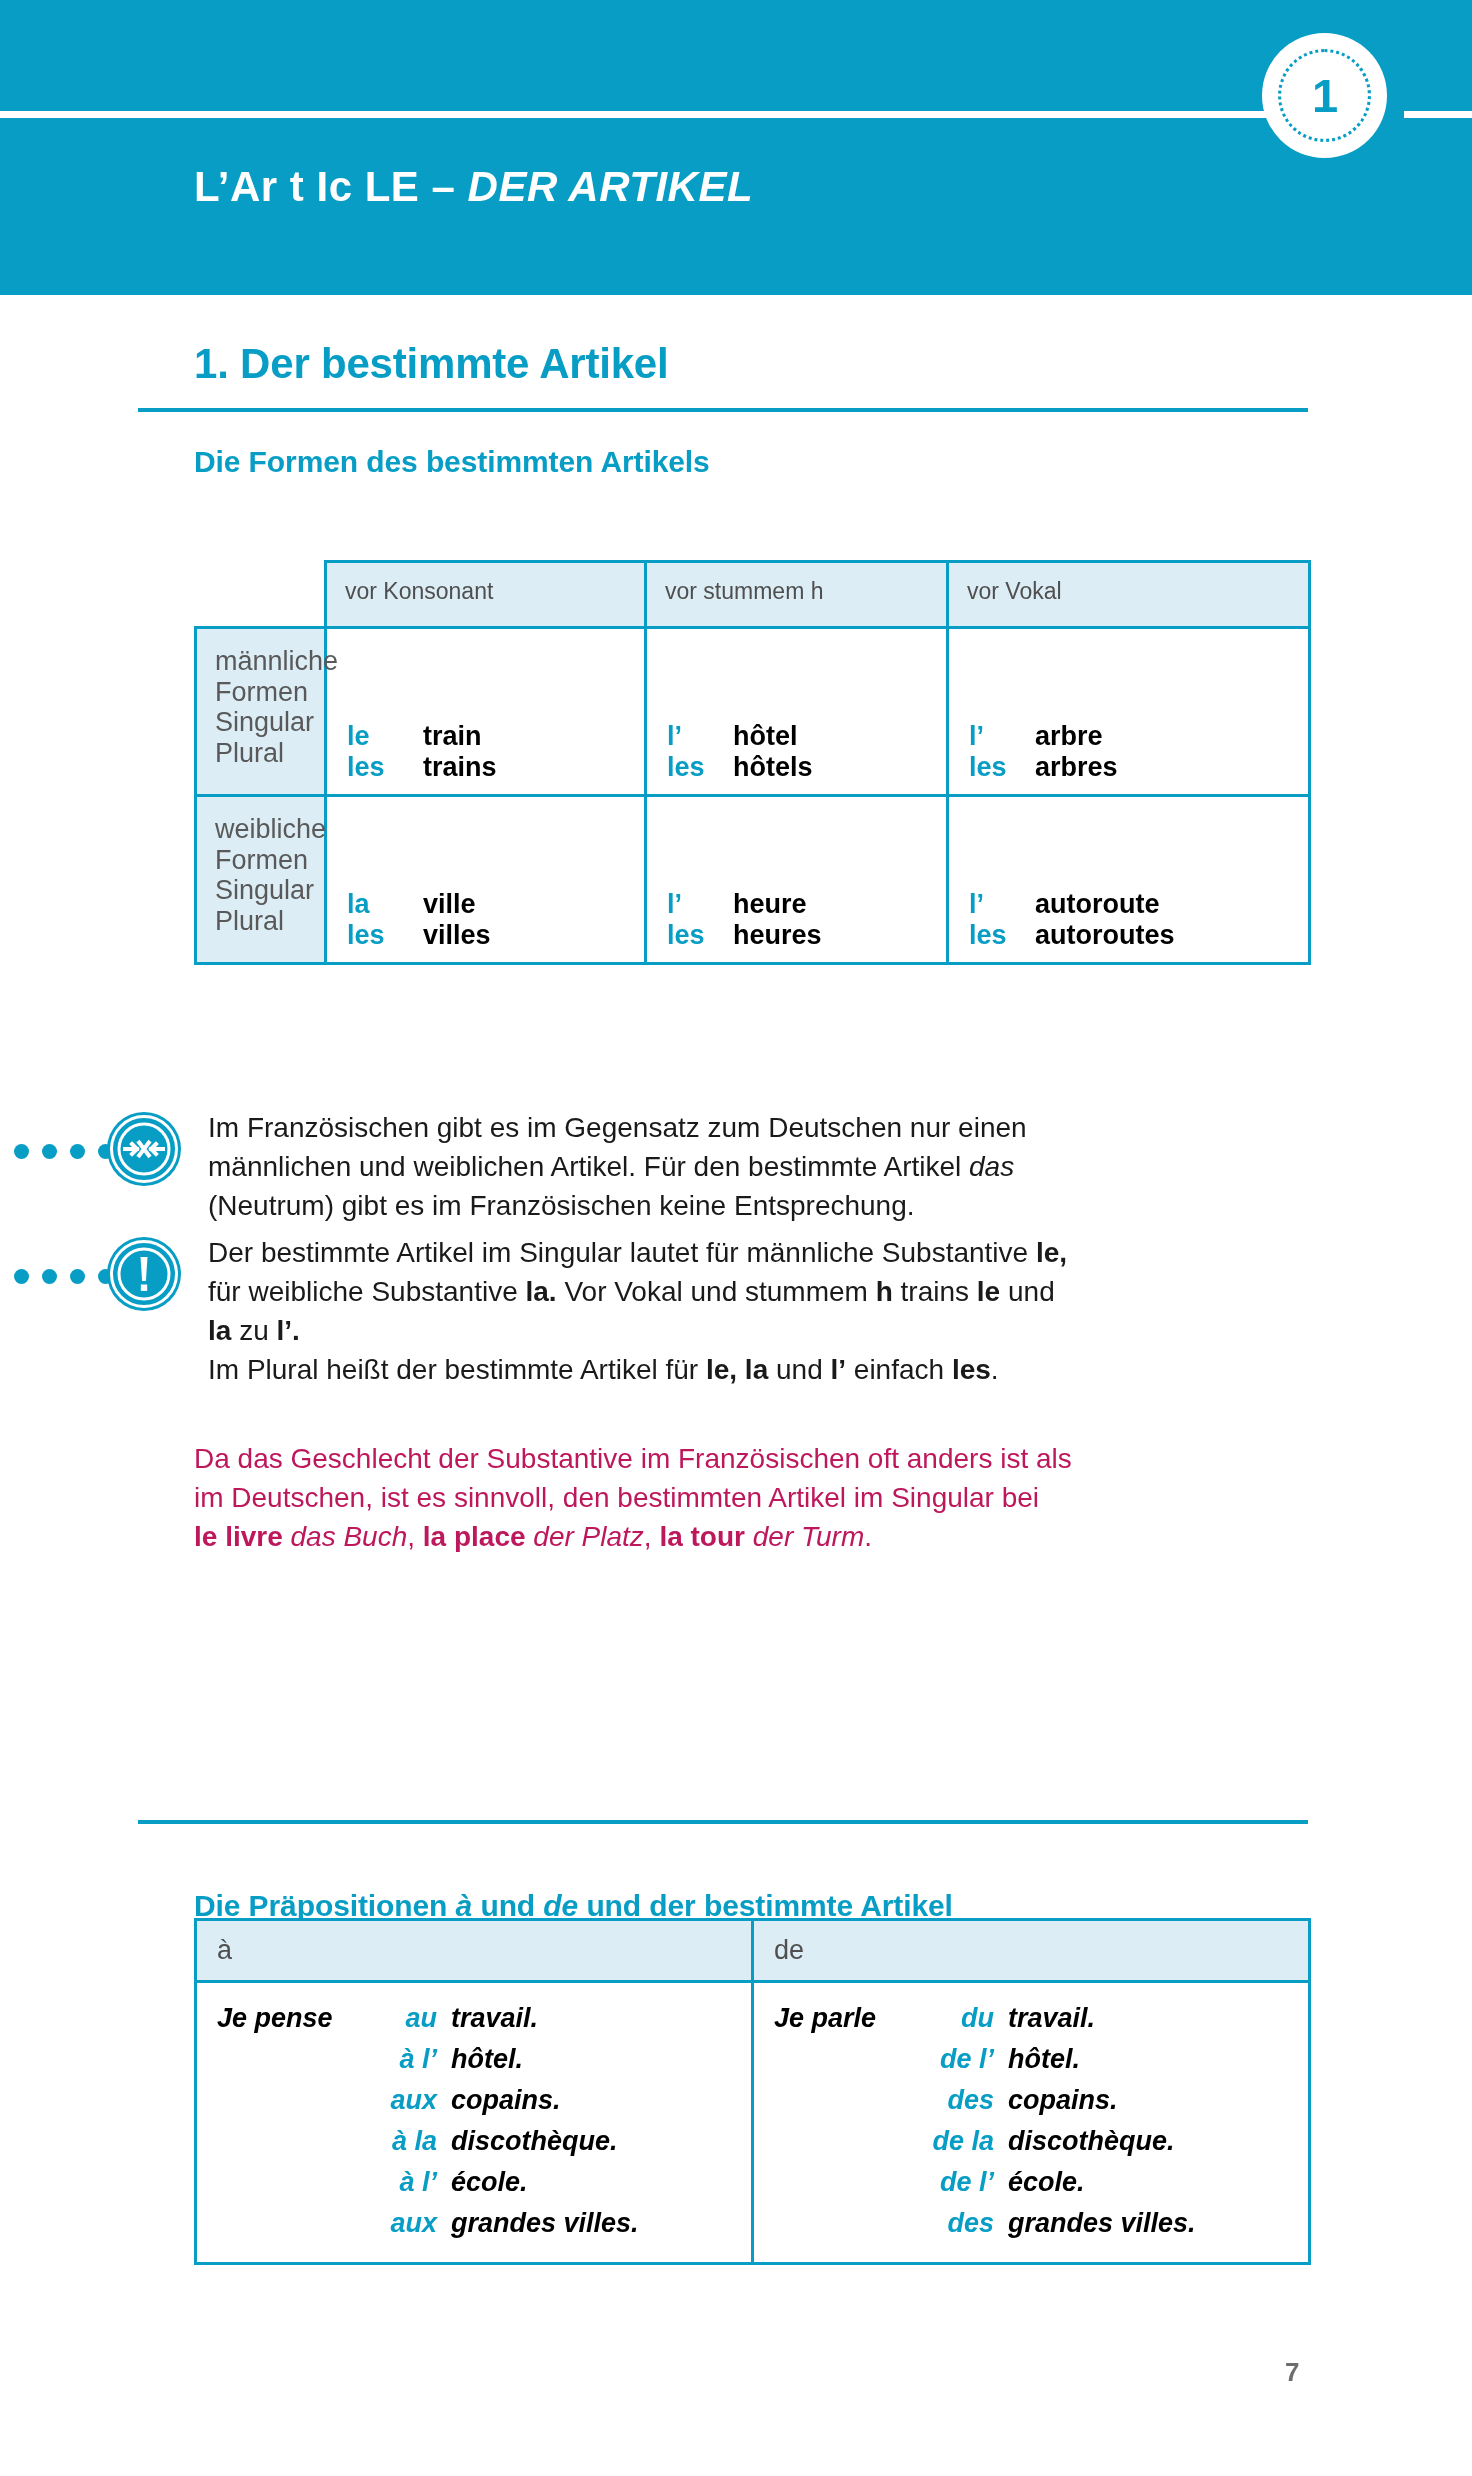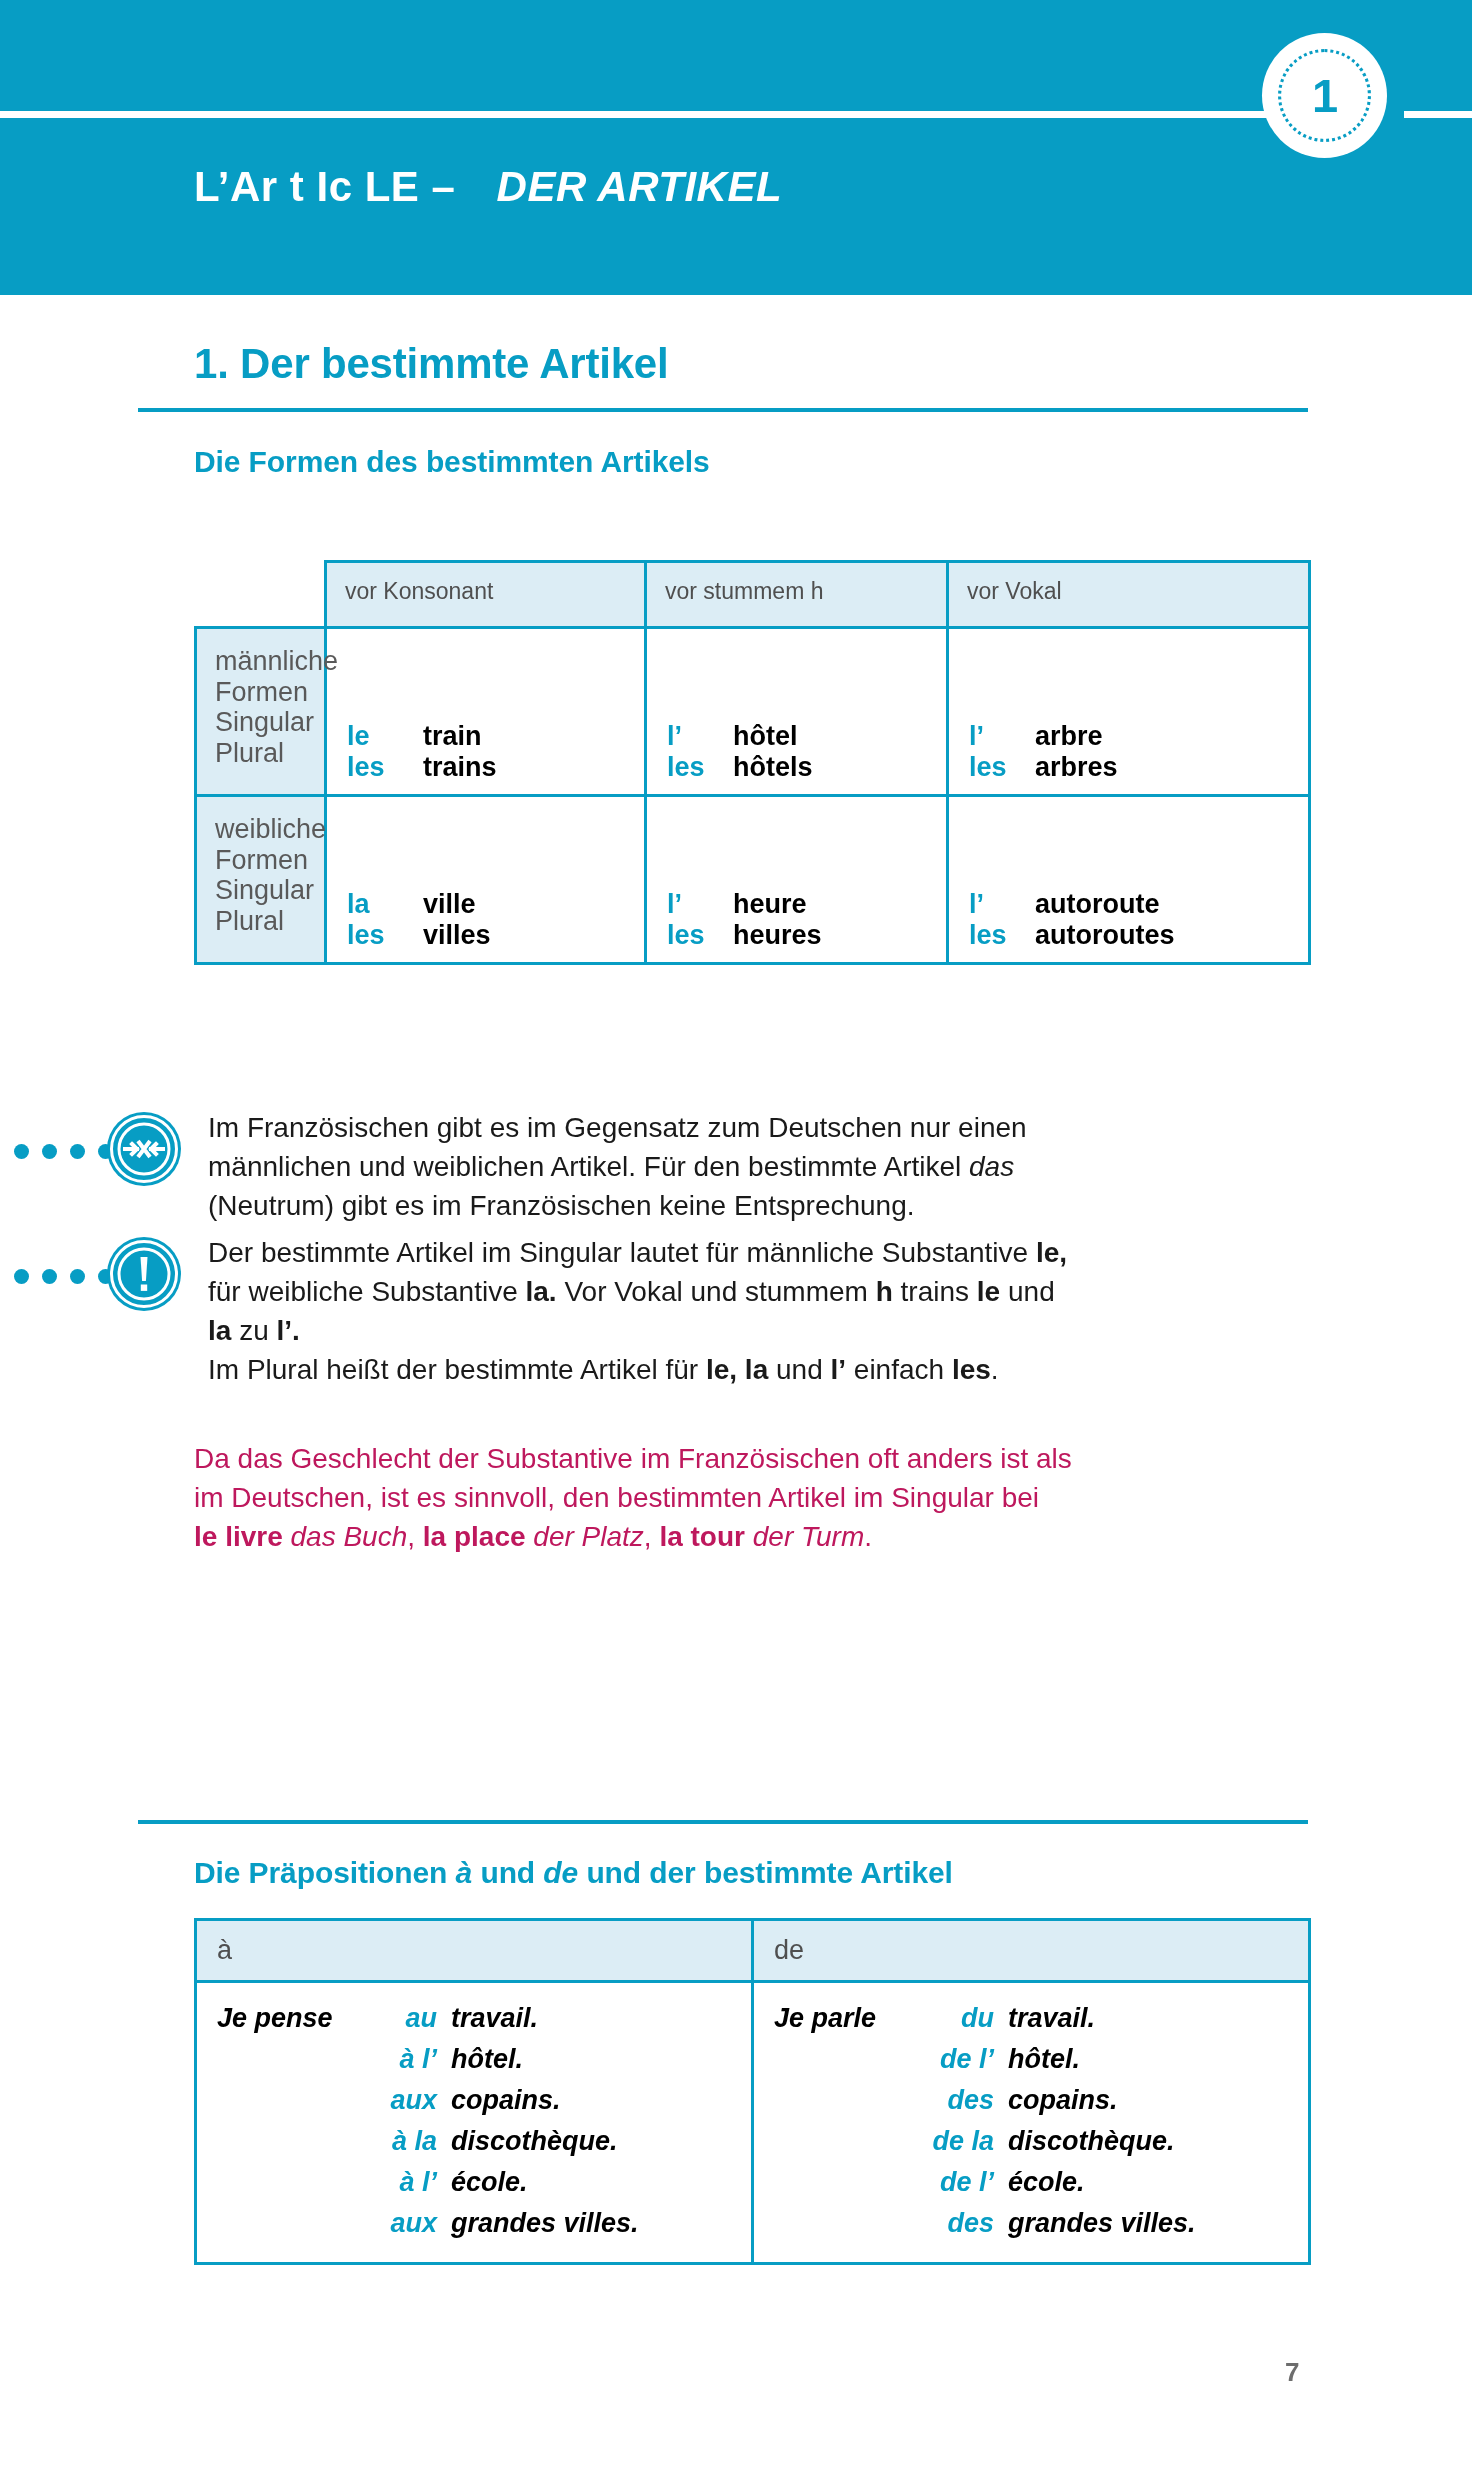"DER ARTIKEL" .header-title .em { margin-left: 29px -> none }
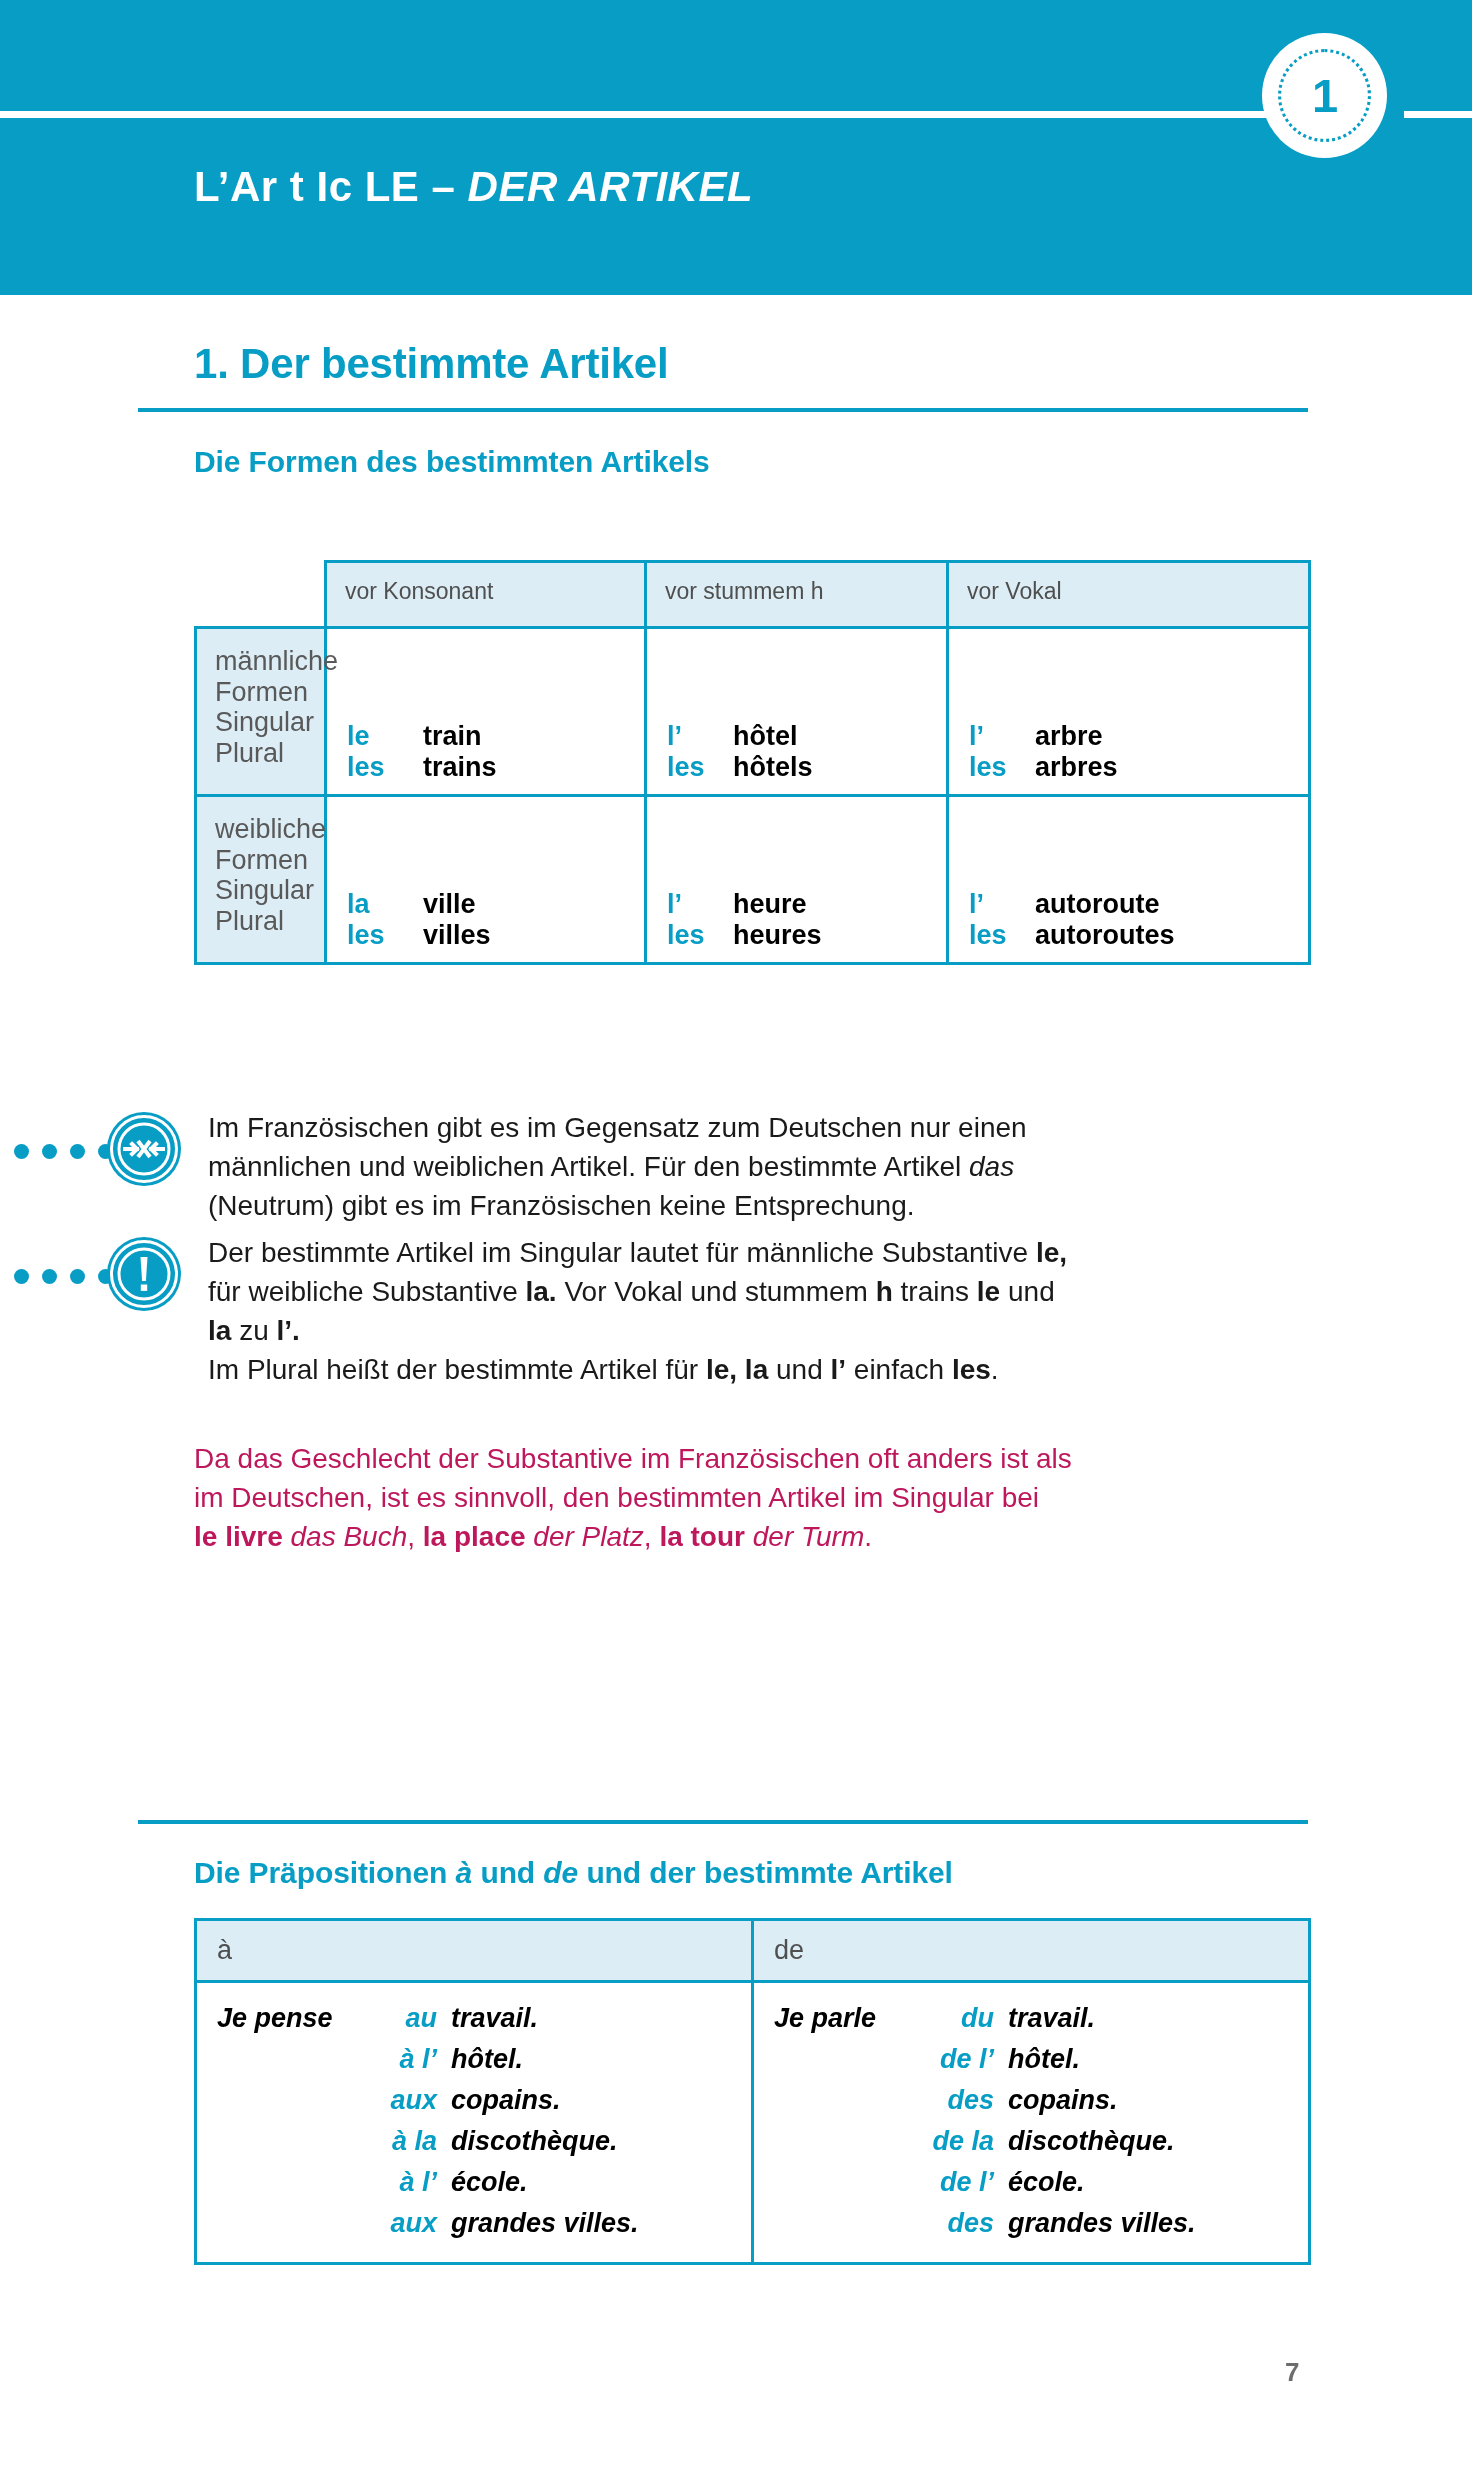"Die Präpositionen à und de" div.sub-heading { top: 1561px -> 1594px }
